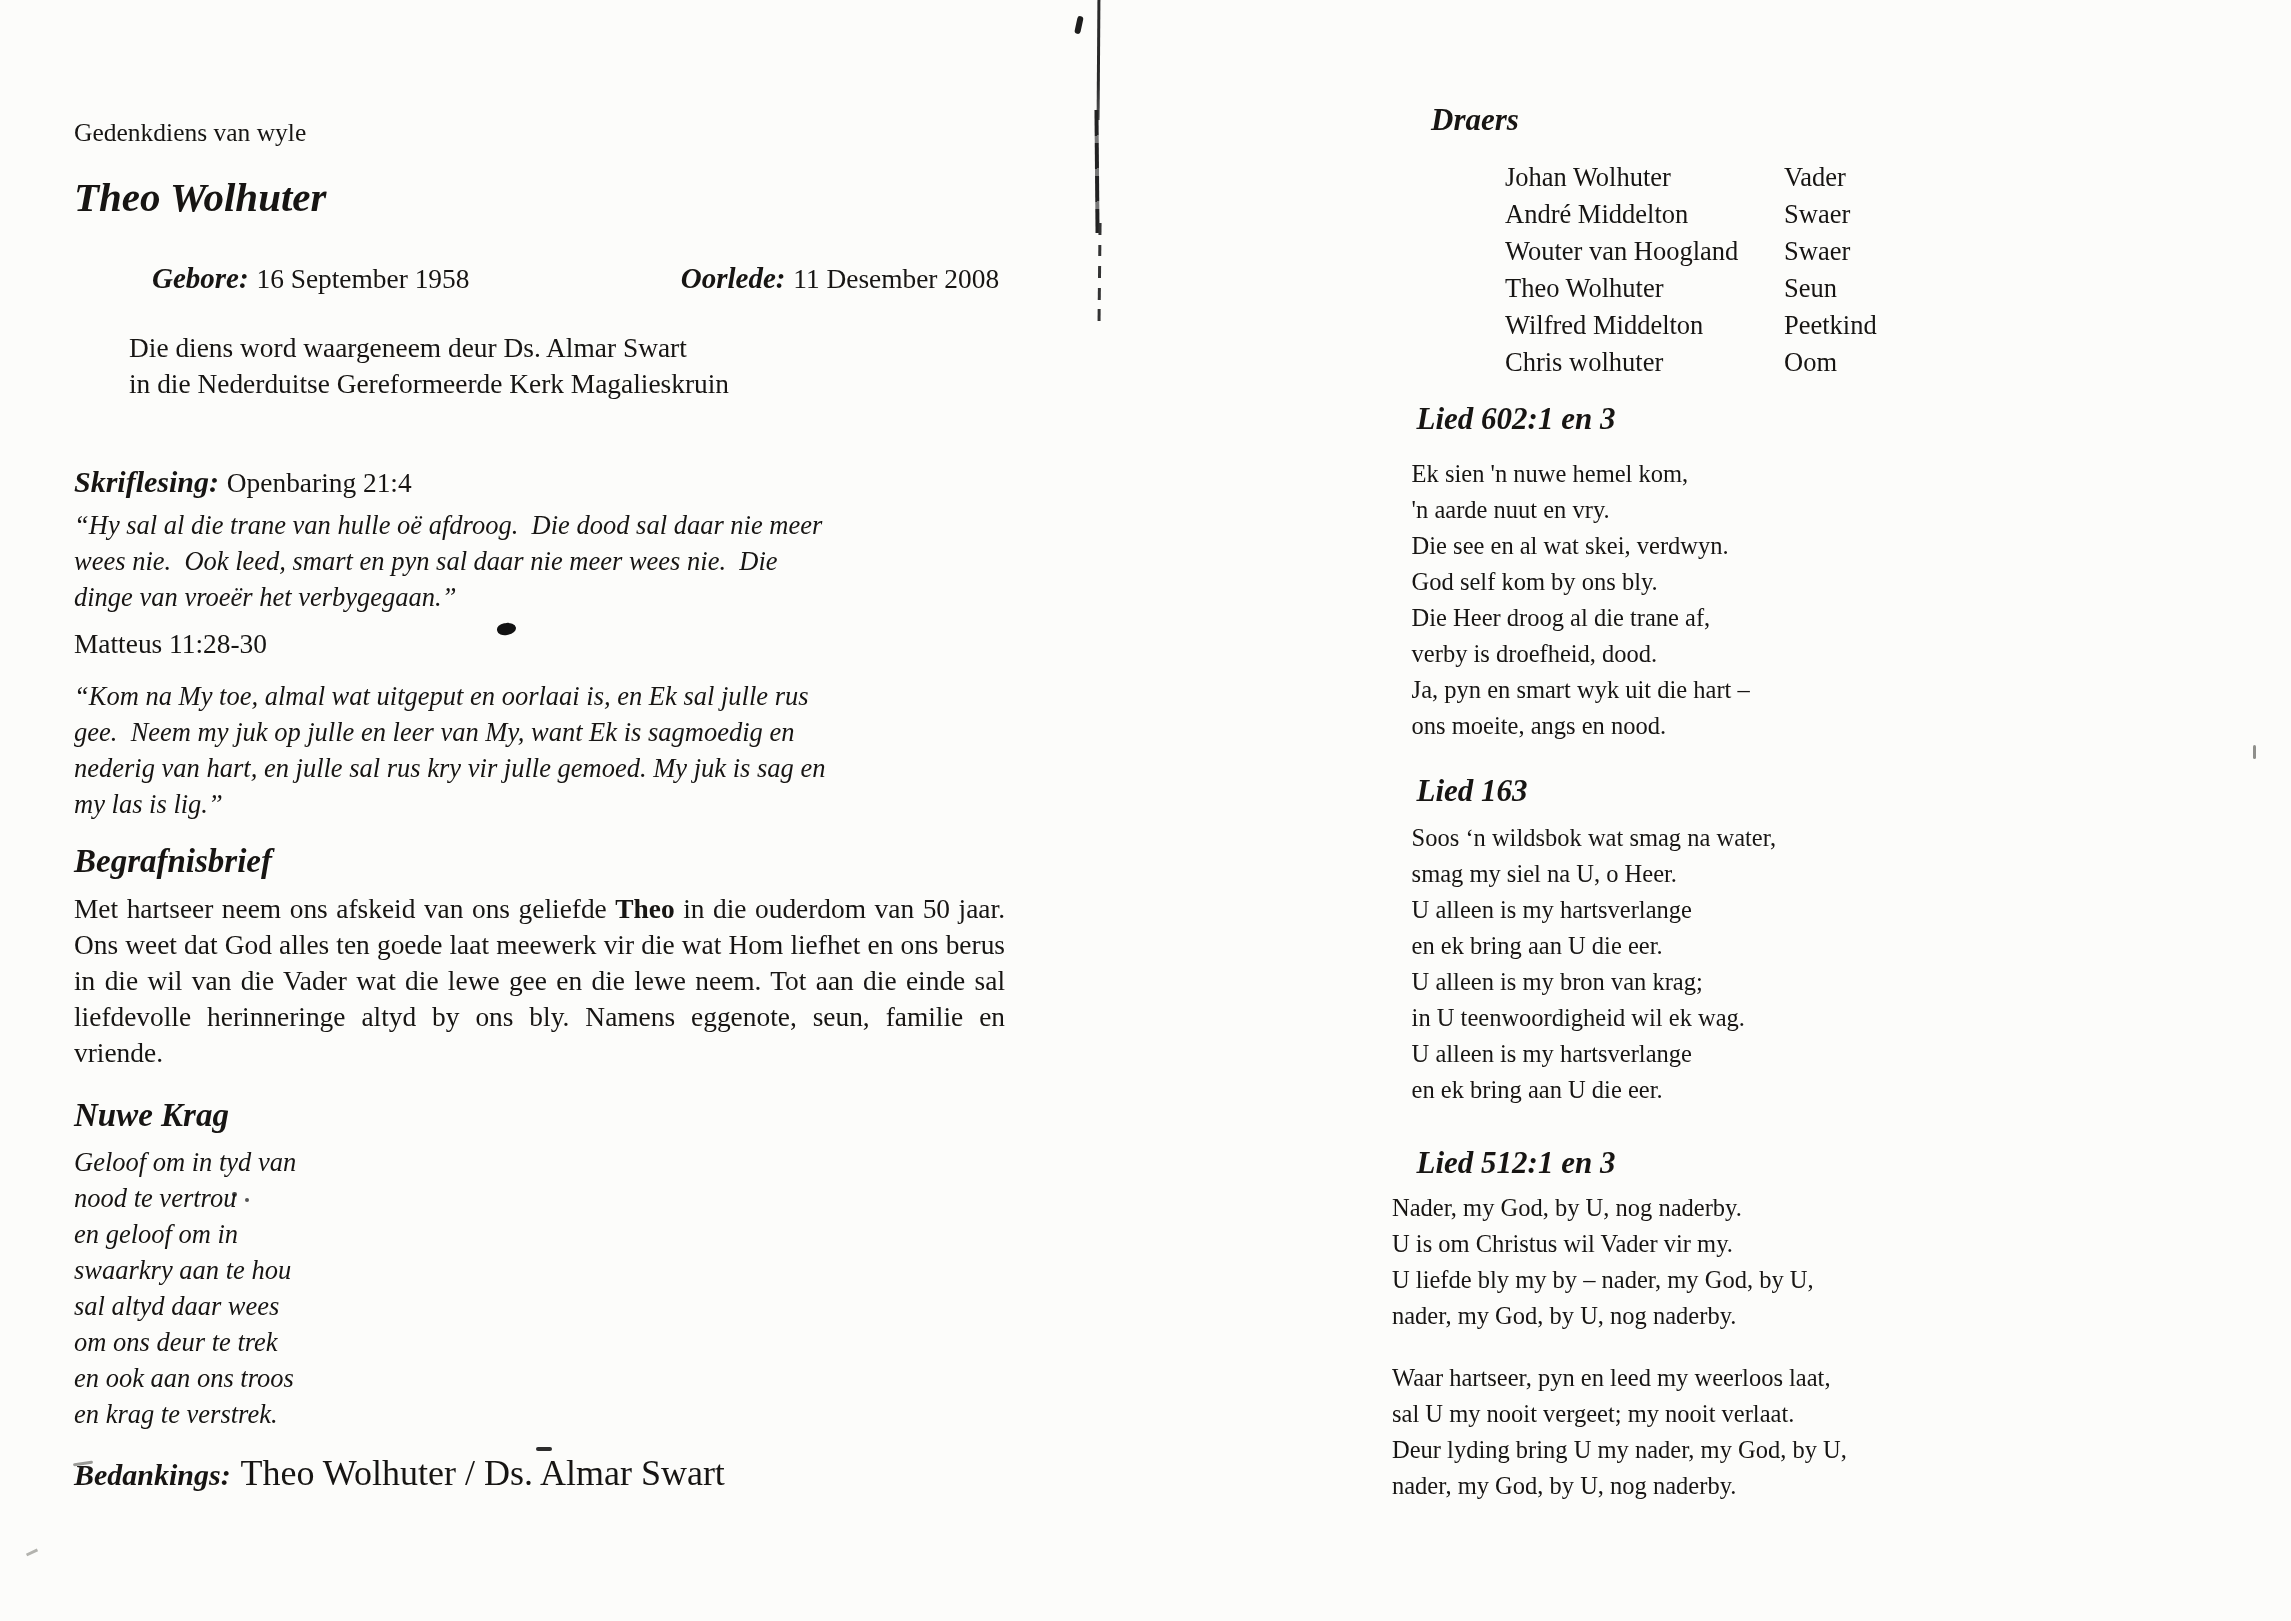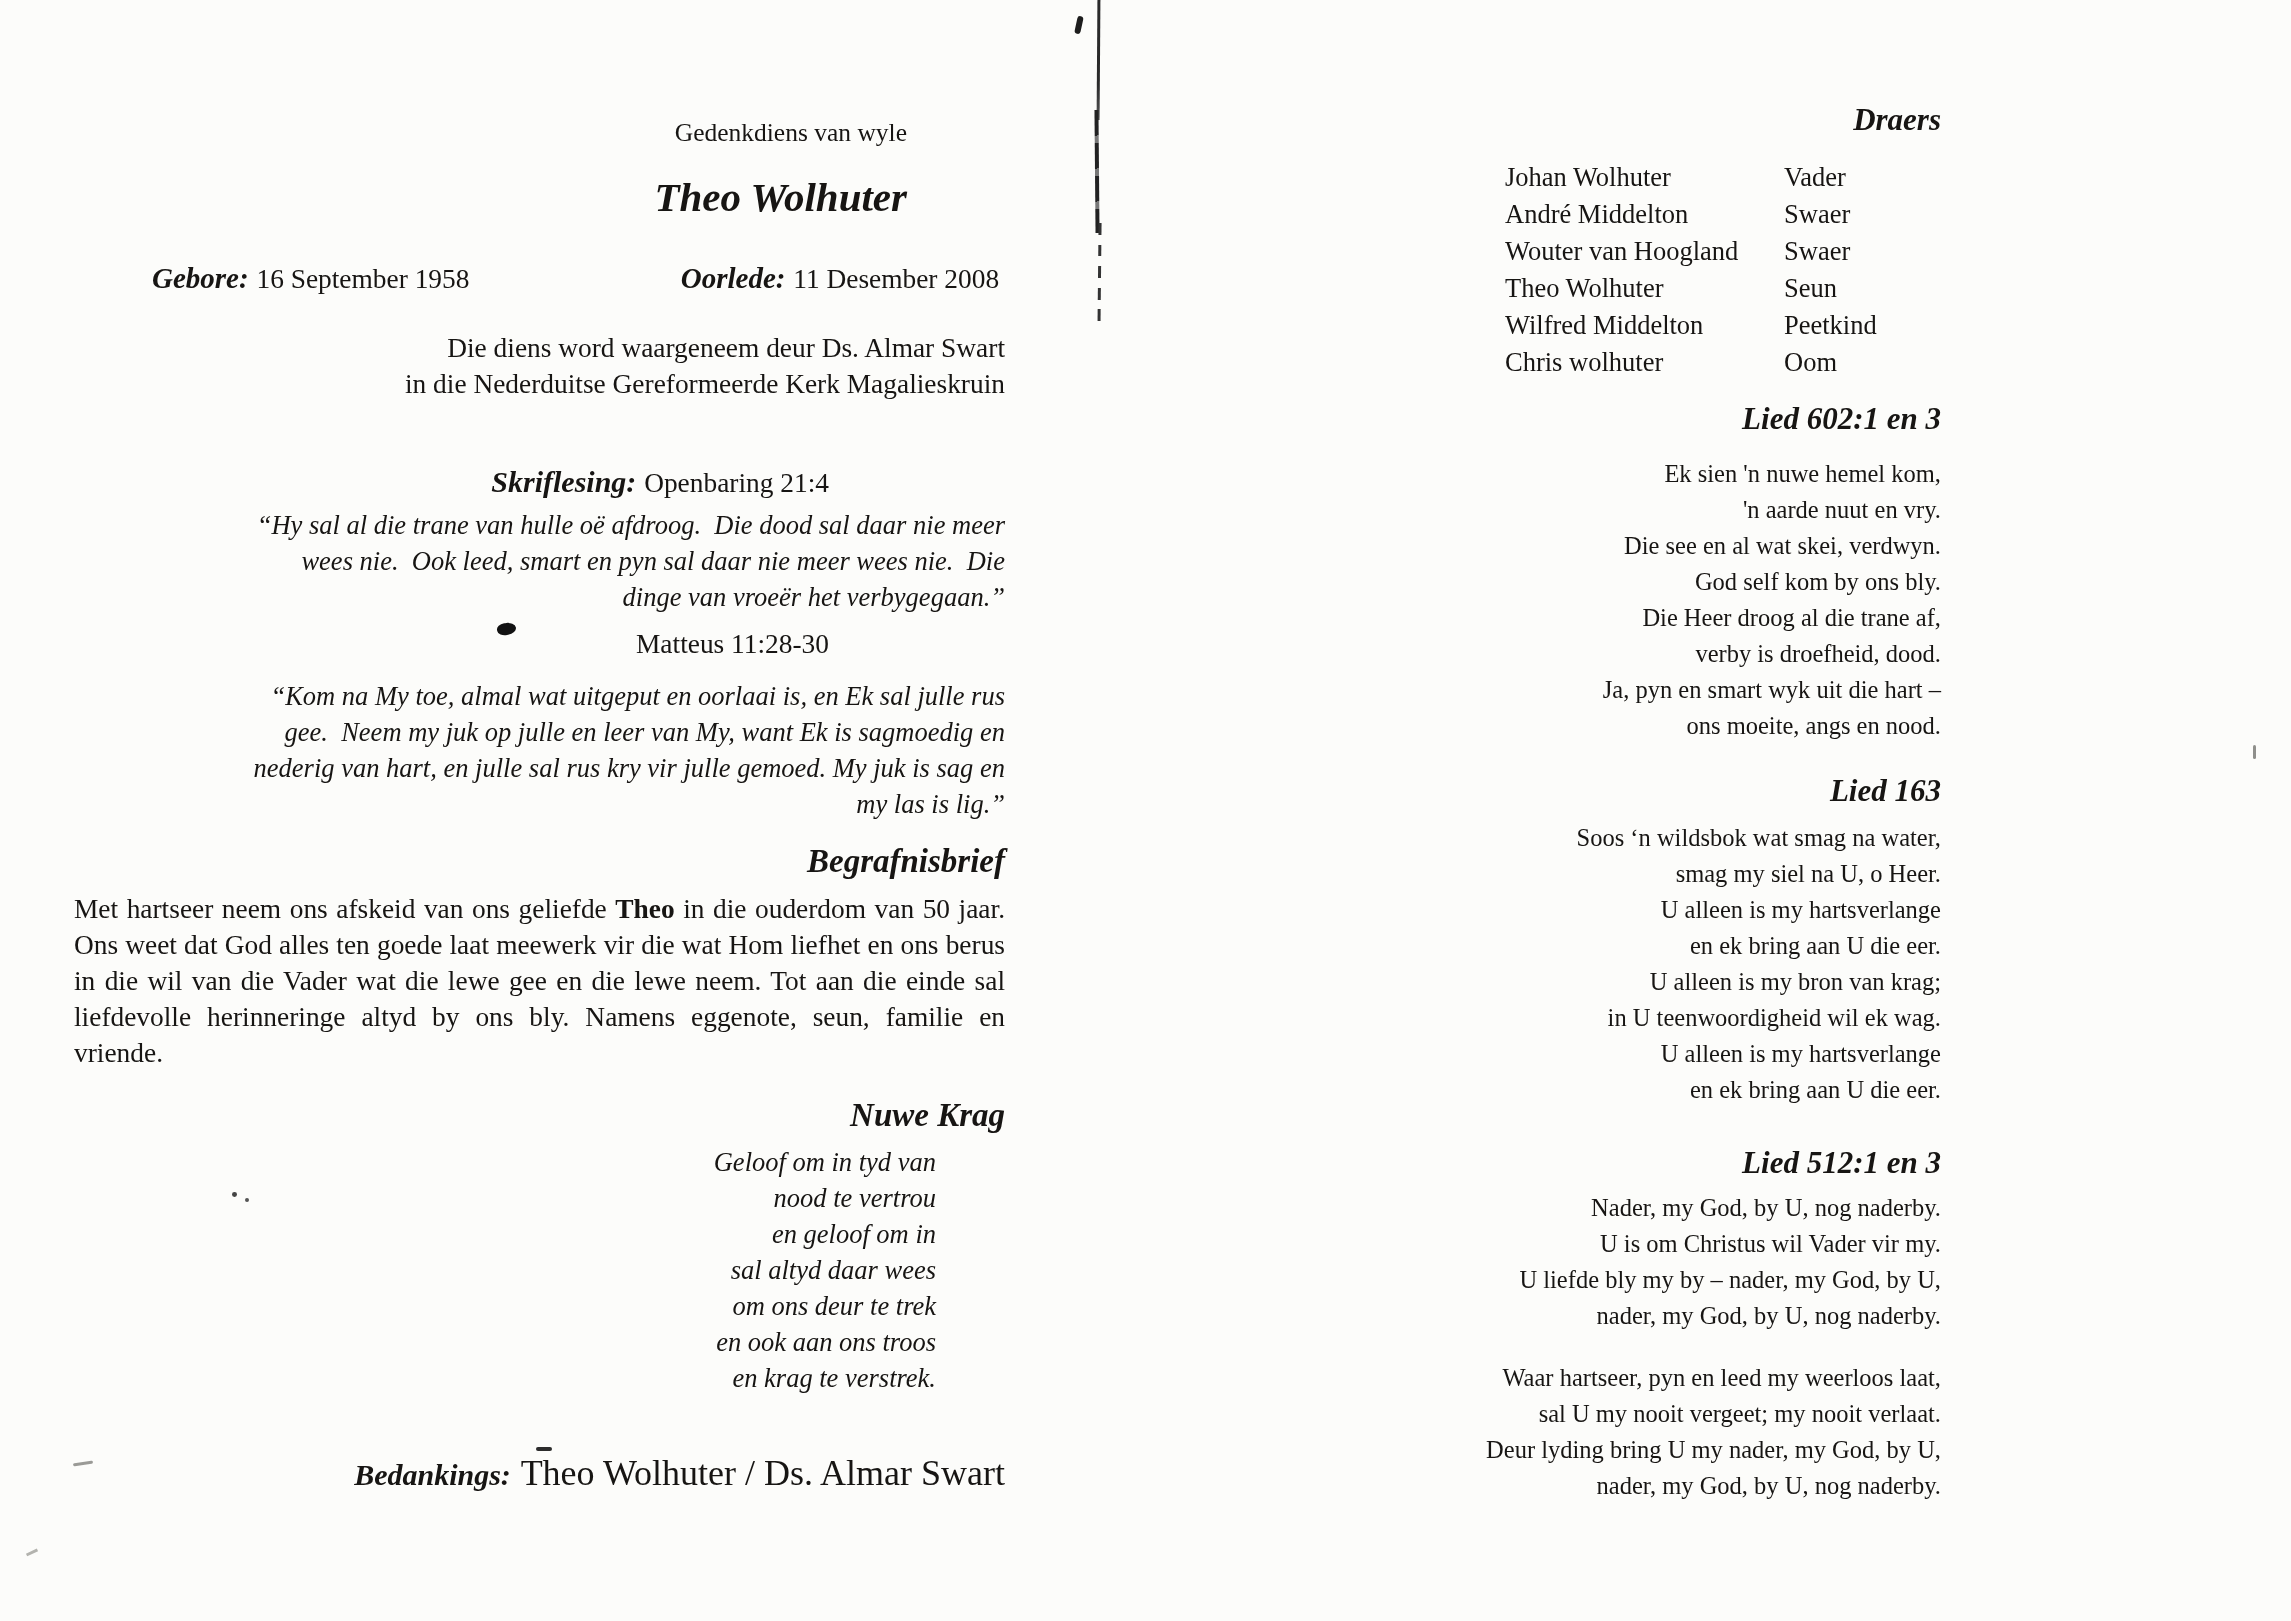"Gedenkdiens van wyle" .center { text-align: right -> left }
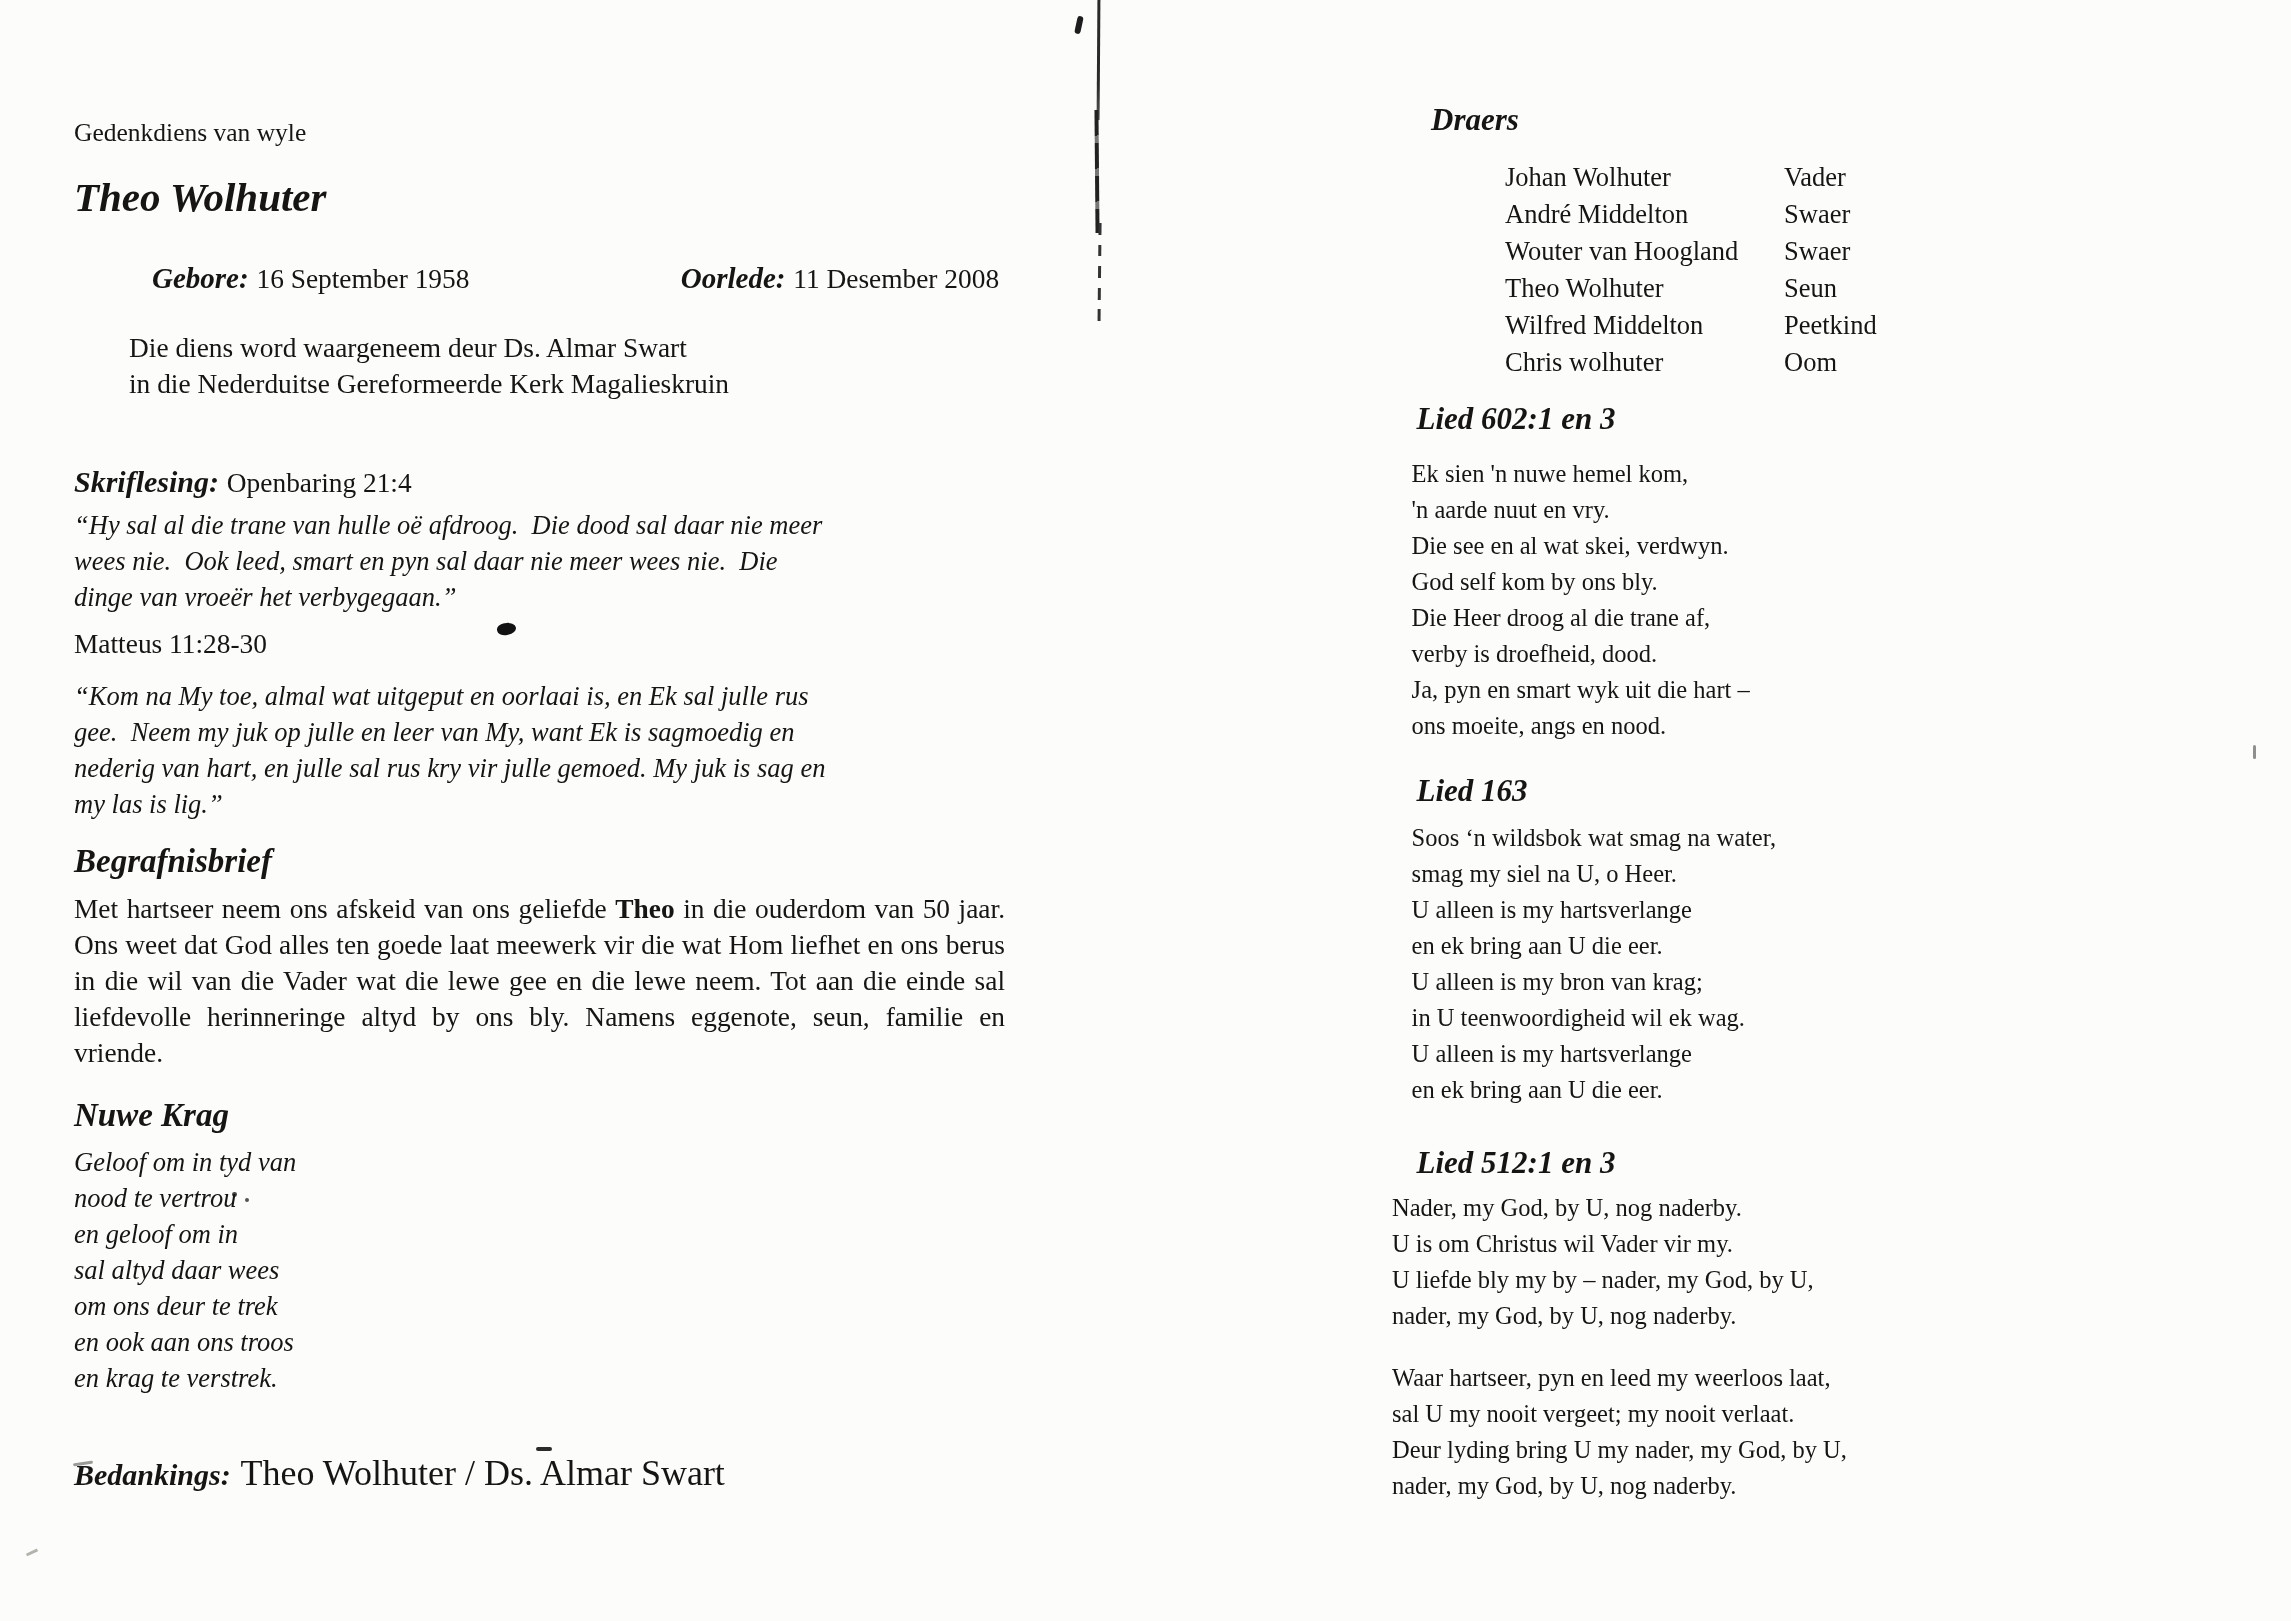"swaarkry aan te hou" div.poem-line { html: none -> <div>swaarkry aan te hou</div> }
